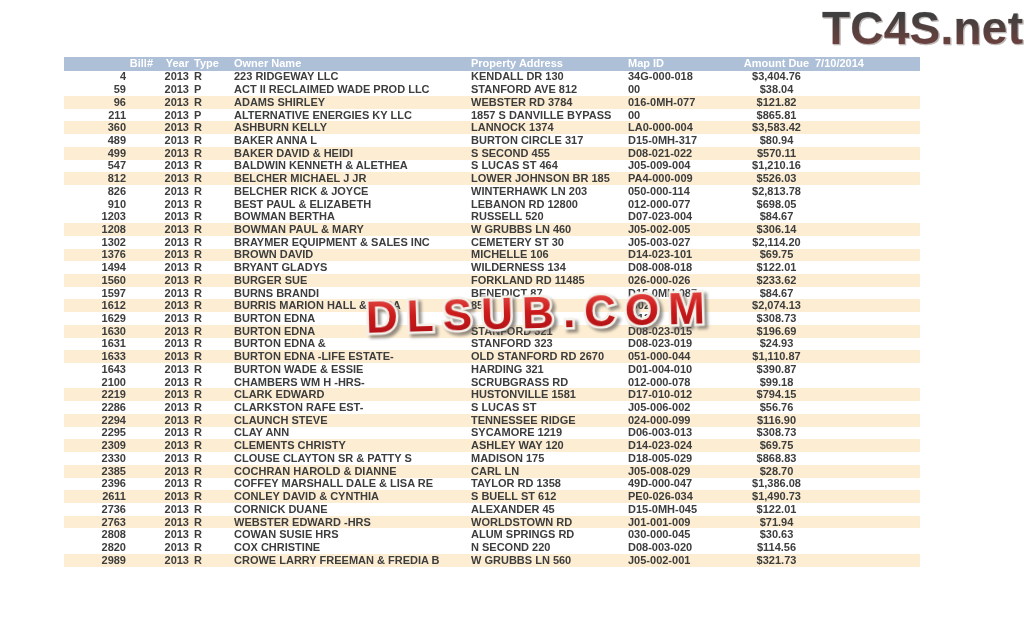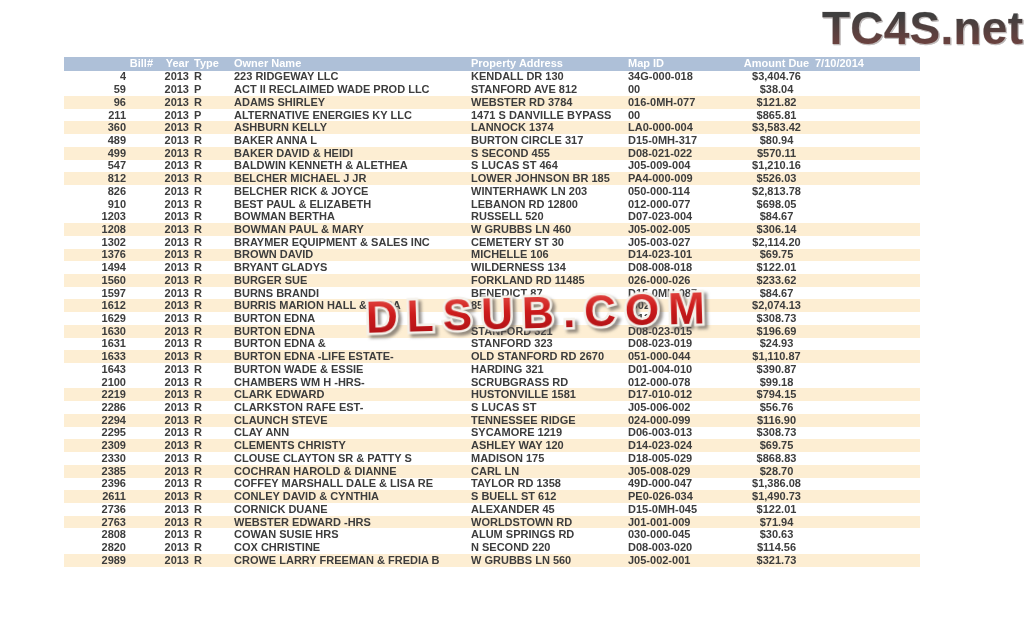"1471 S DANVILLE BYPASS" div.cell { text: 1471 -> 1857 }
